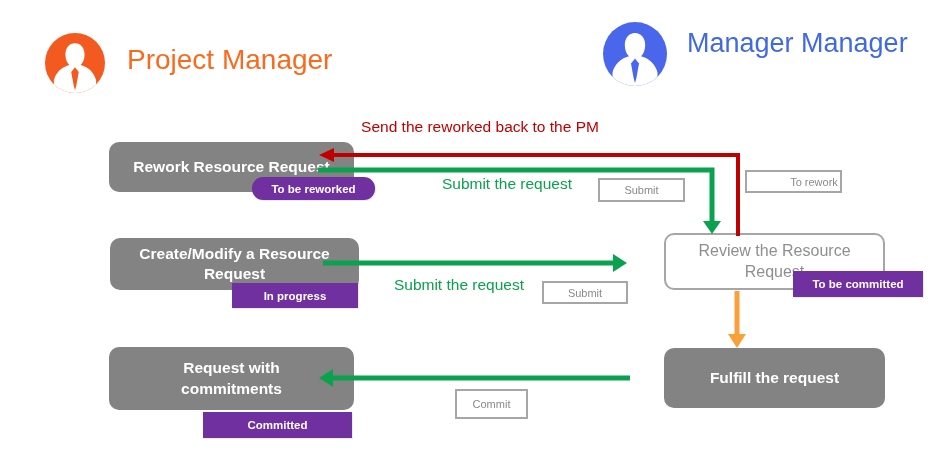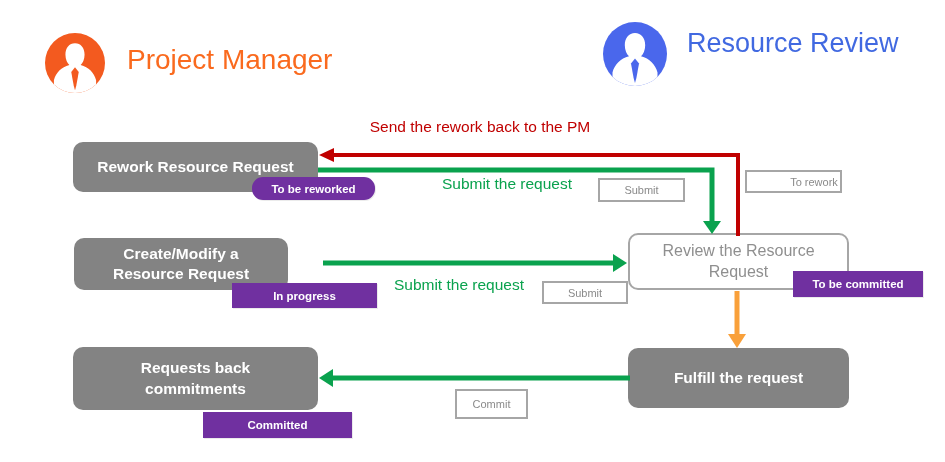"Resource Review" div.lane-title { text: Resource Review -> Manager Manager }
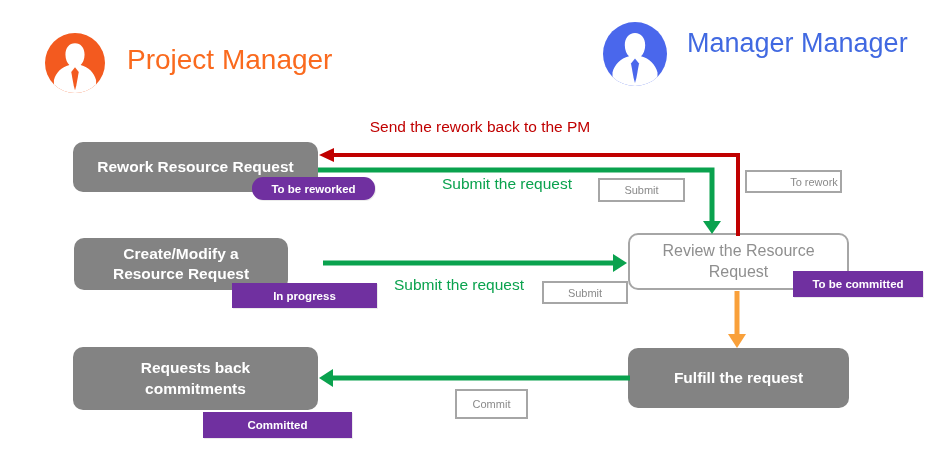"Send the rework back to" div.edge-label { text: rework -> reworked }
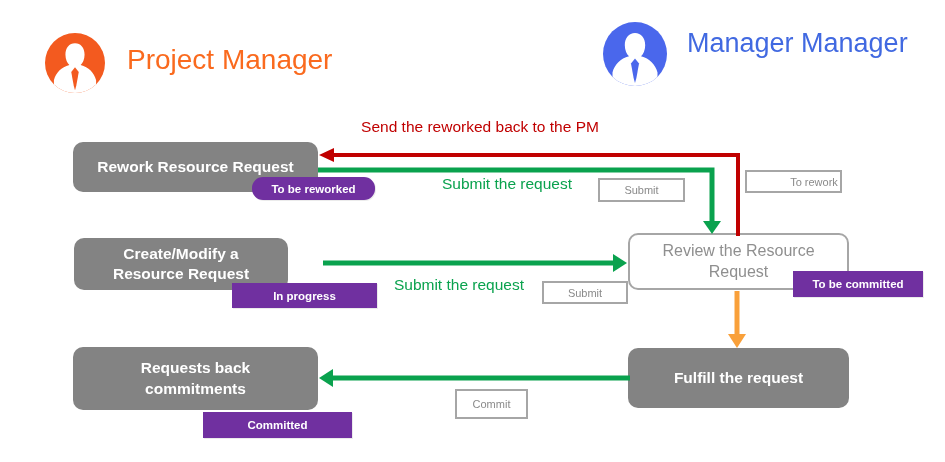"Rework Resource Request" .node { margin-left: none -> 36px }
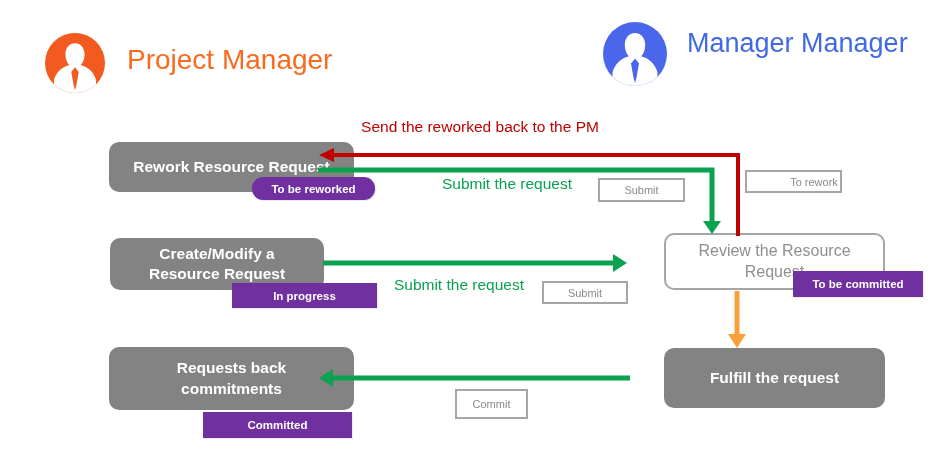"Create/Modify a Resource Request" .node-create { width: 214px -> 249px }
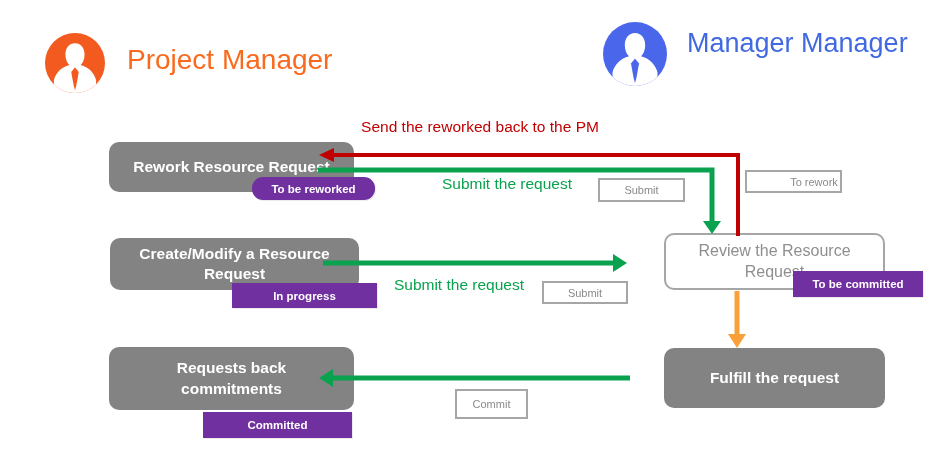"In progress" .badge-inprogress { width: 145px -> 126px }
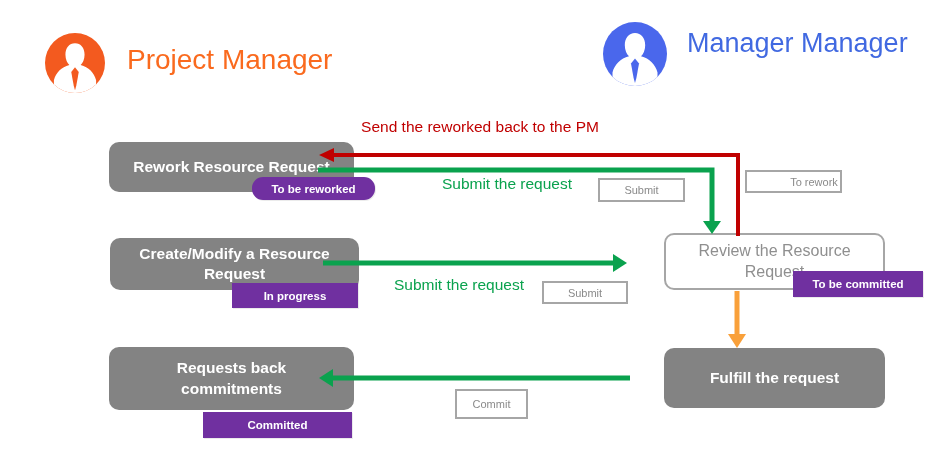"Requests back commitments" div.node { text: Requests back -> Request with }
